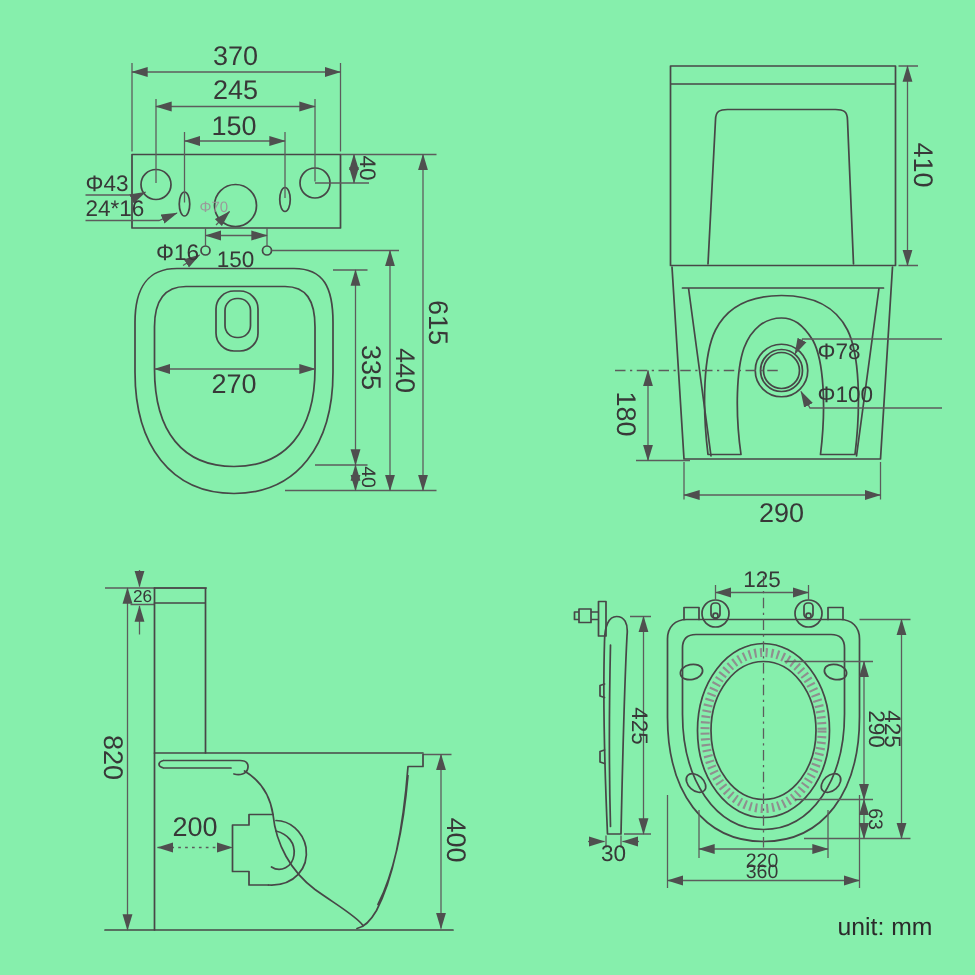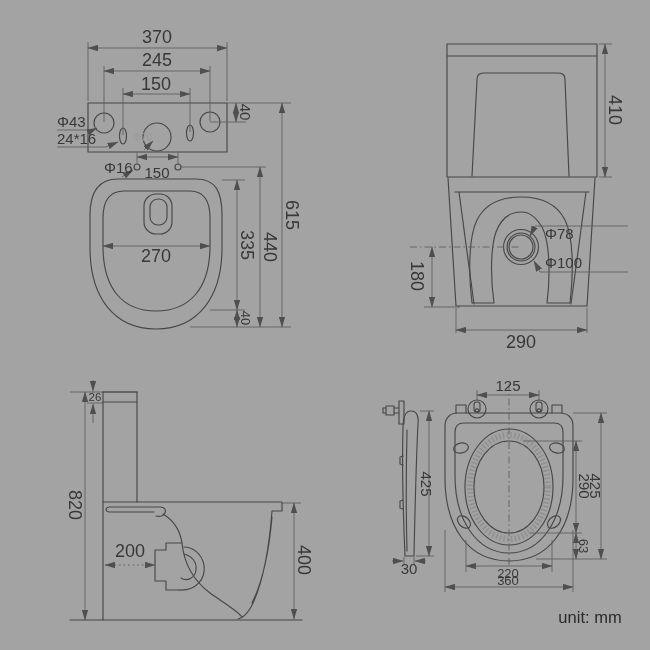"370" .wrap { background: #a3a3a3 -> #86efac }
